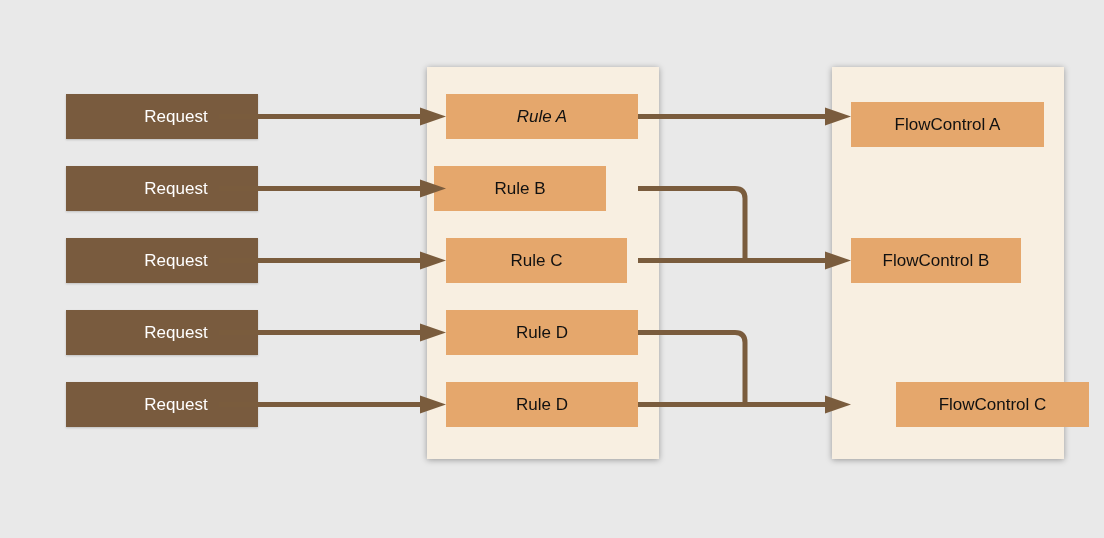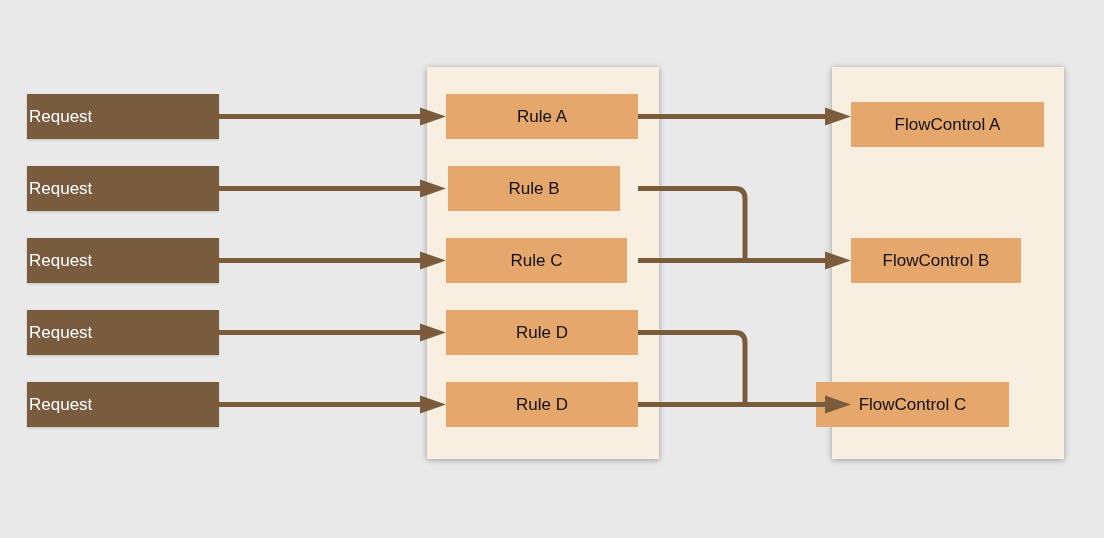"Request" .node.request { justify-content: flex-start -> center; margin-left: none -> 39px; padding-left: 2px -> 28px }
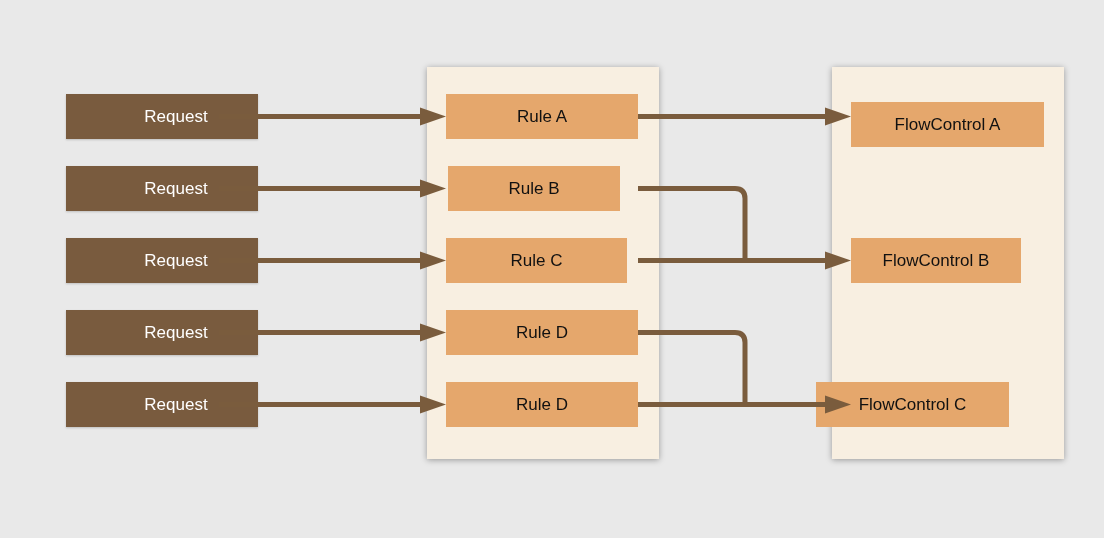"Rule A" div.node { font-style: none -> italic }
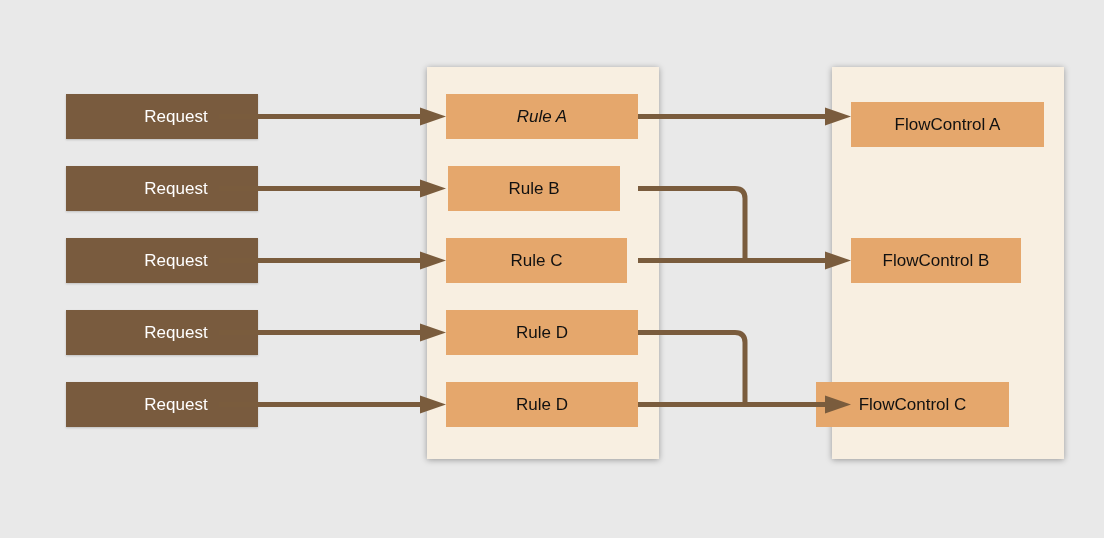"Rule B" div.node { left: 448px -> 434px }
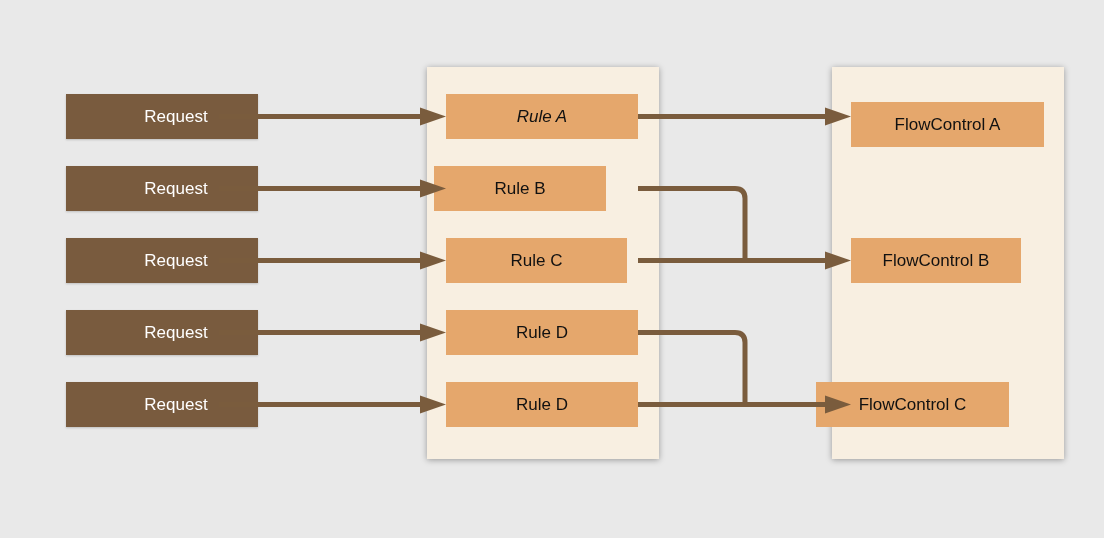"FlowControl C" div.node { left: 816px -> 896px }
